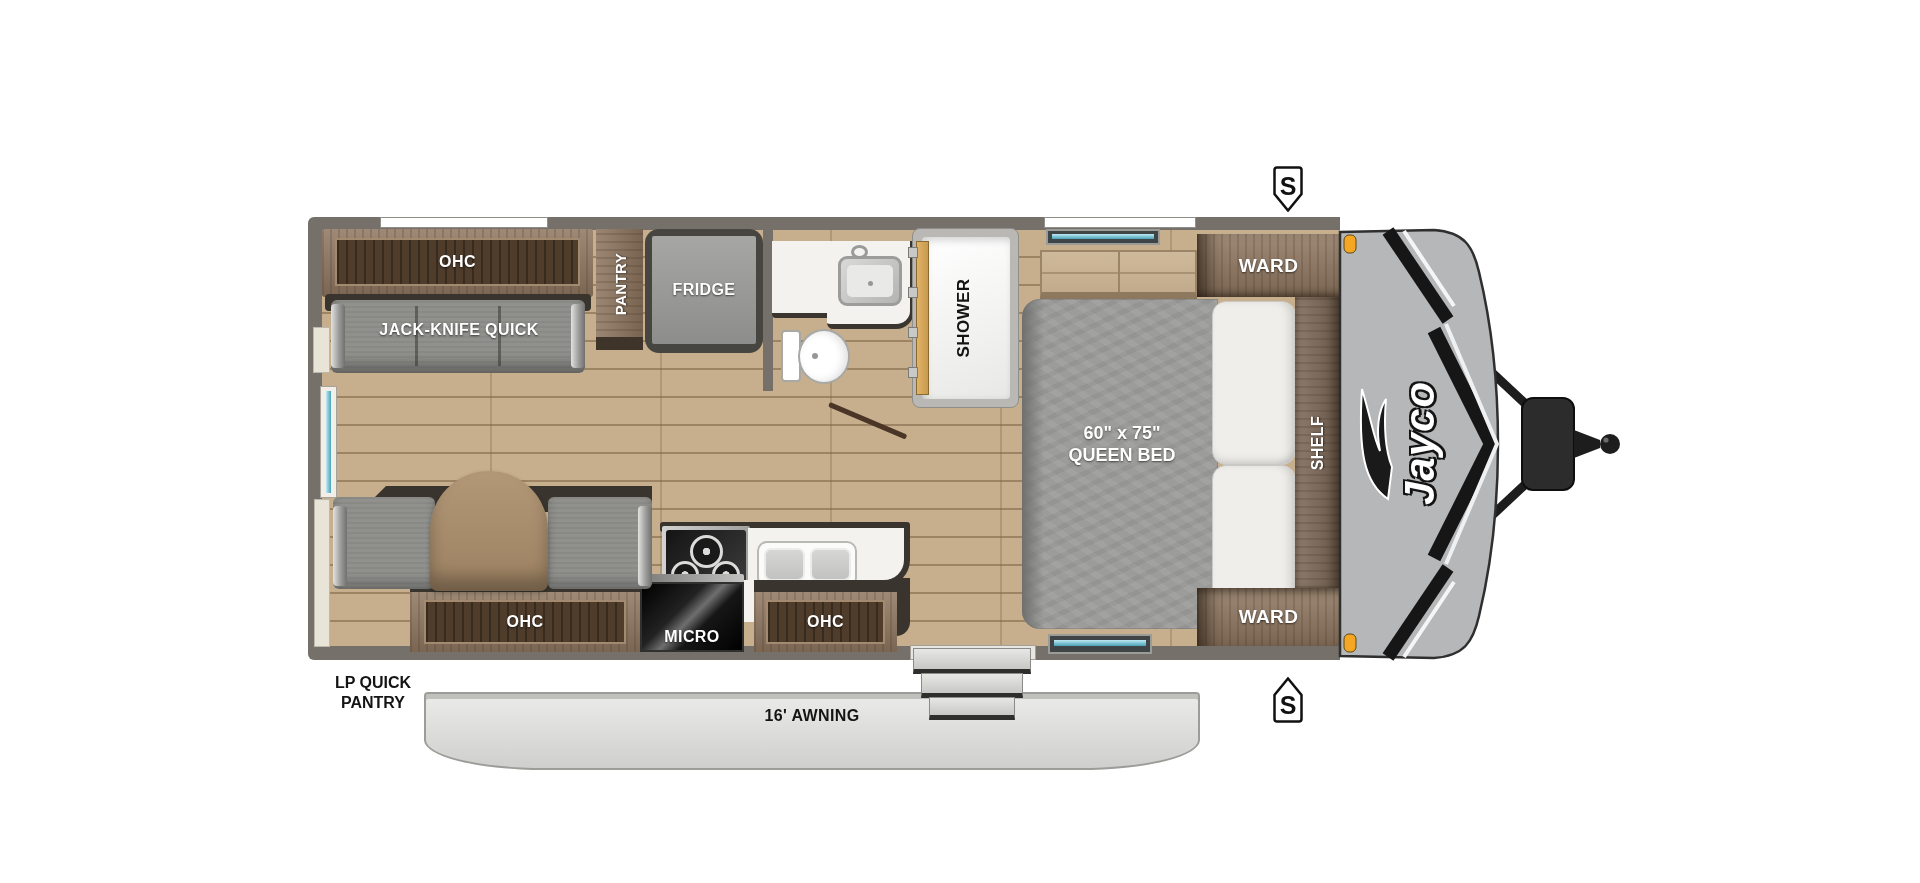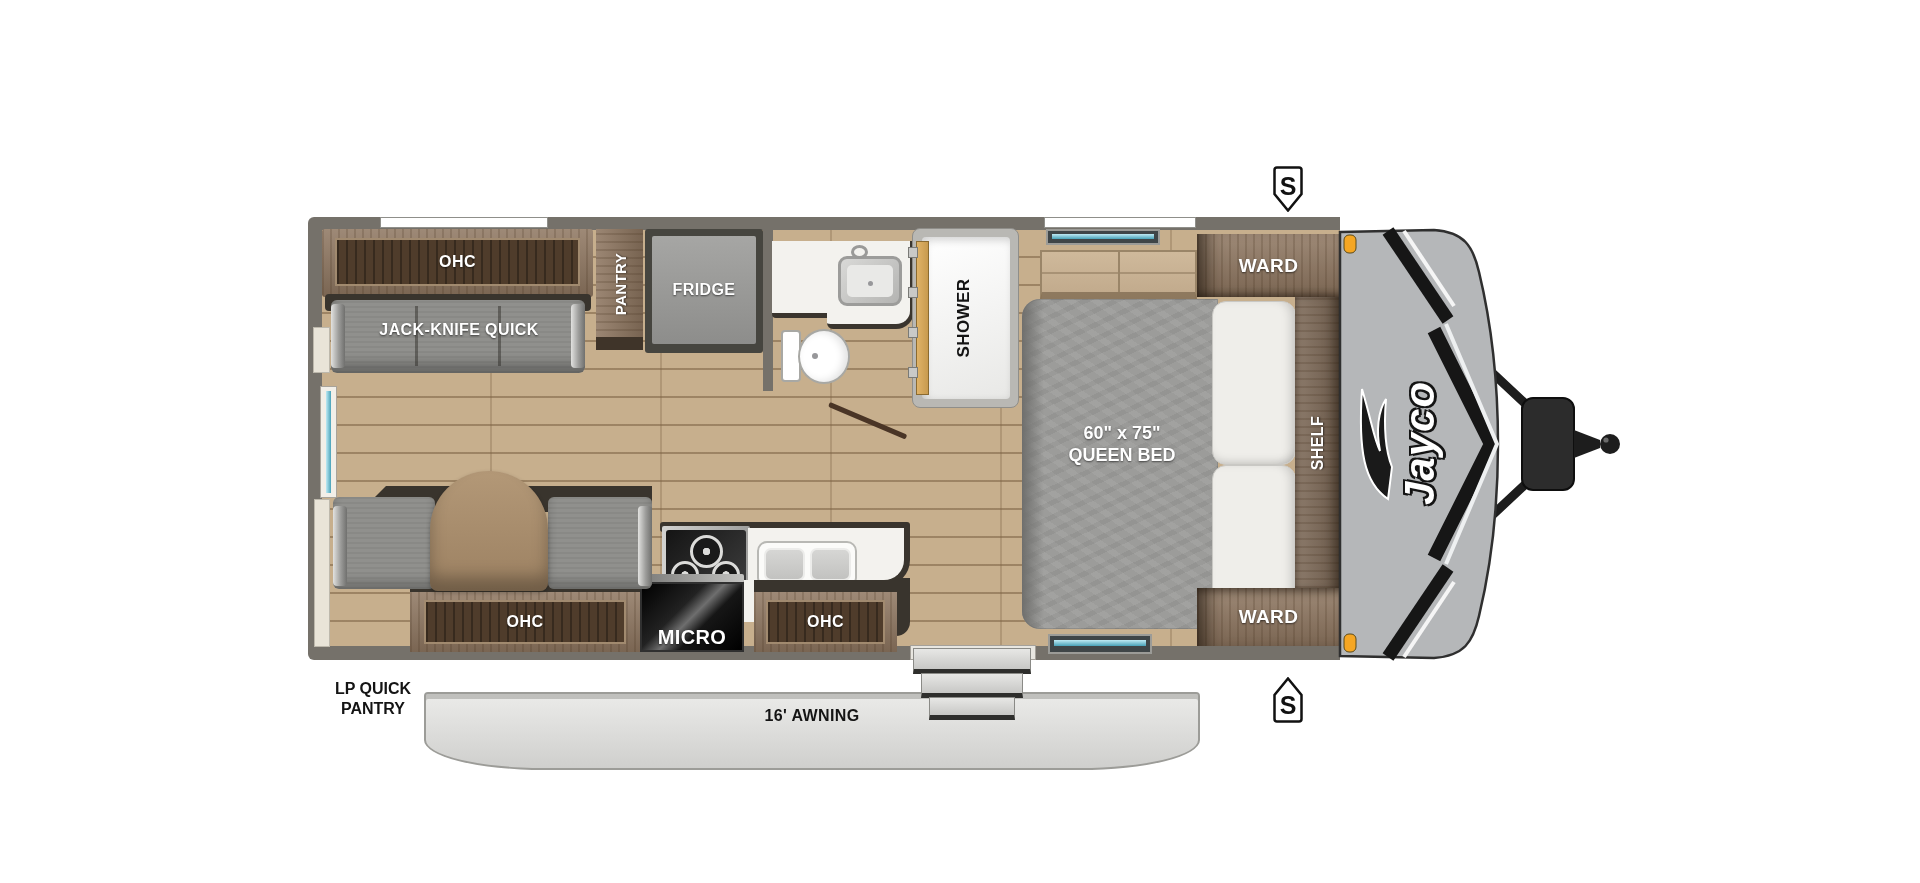"FRIDGE" div.abs { border-radius: 3px -> 14px }
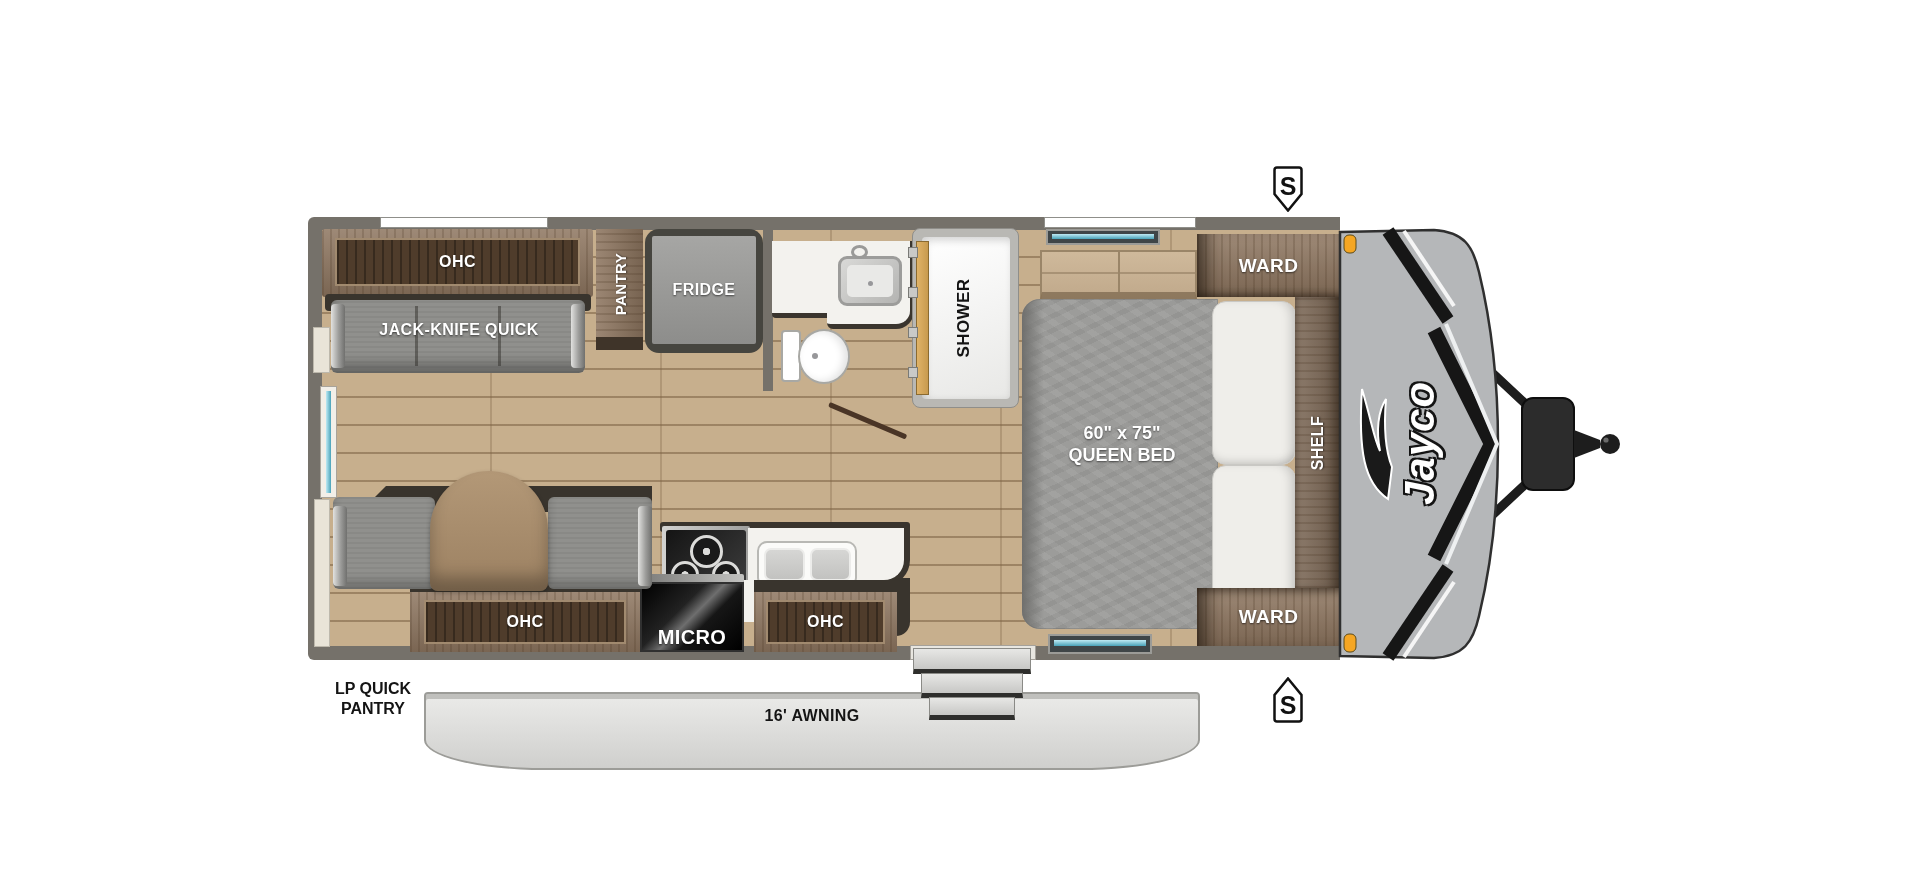"MICRO" span.flabel { font-size: 20px -> 16px }
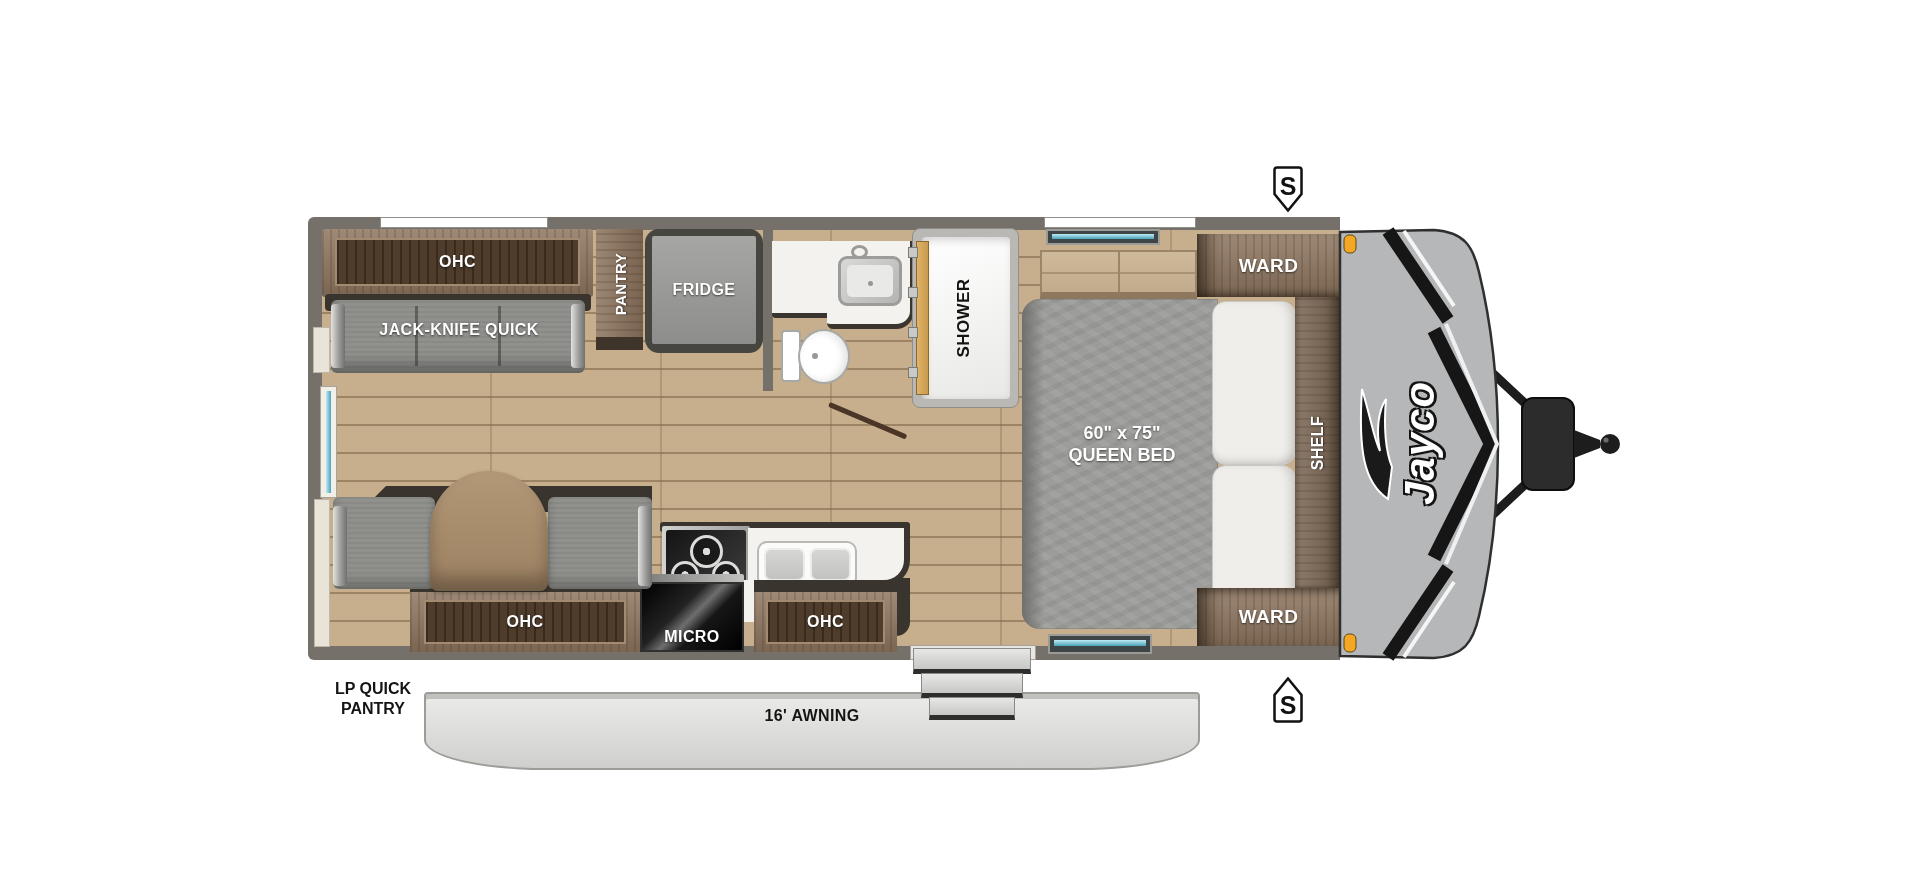"LP QUICK" div.abs { margin-top: 6px -> none }
